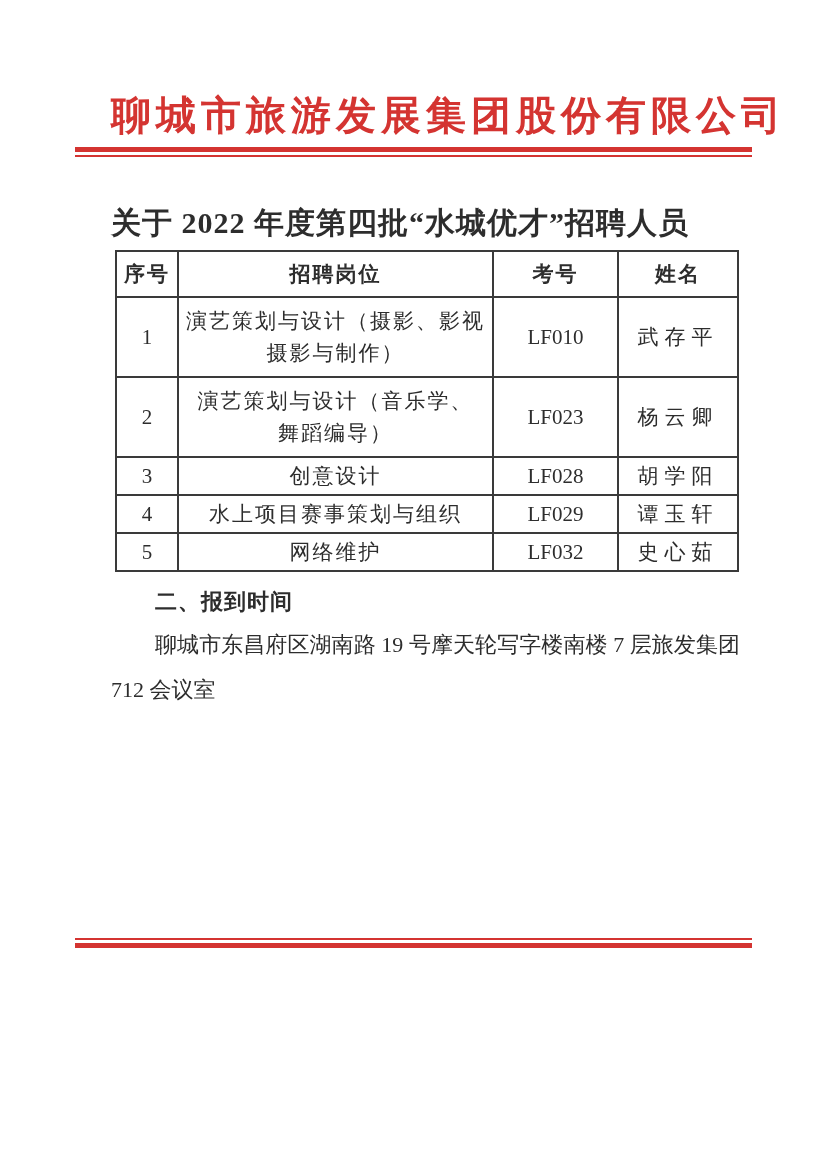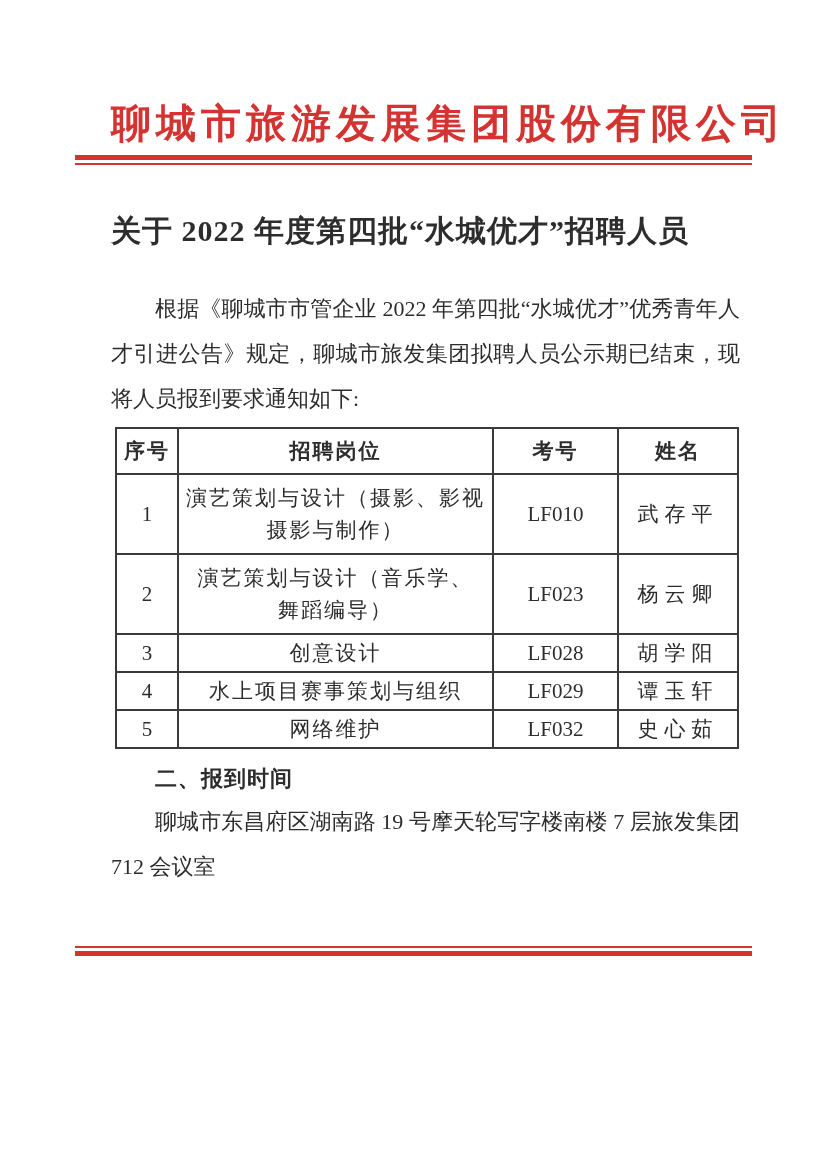"聊城市旅游发展集团股份有限公司" .page { margin: 8px auto -> 0 auto }
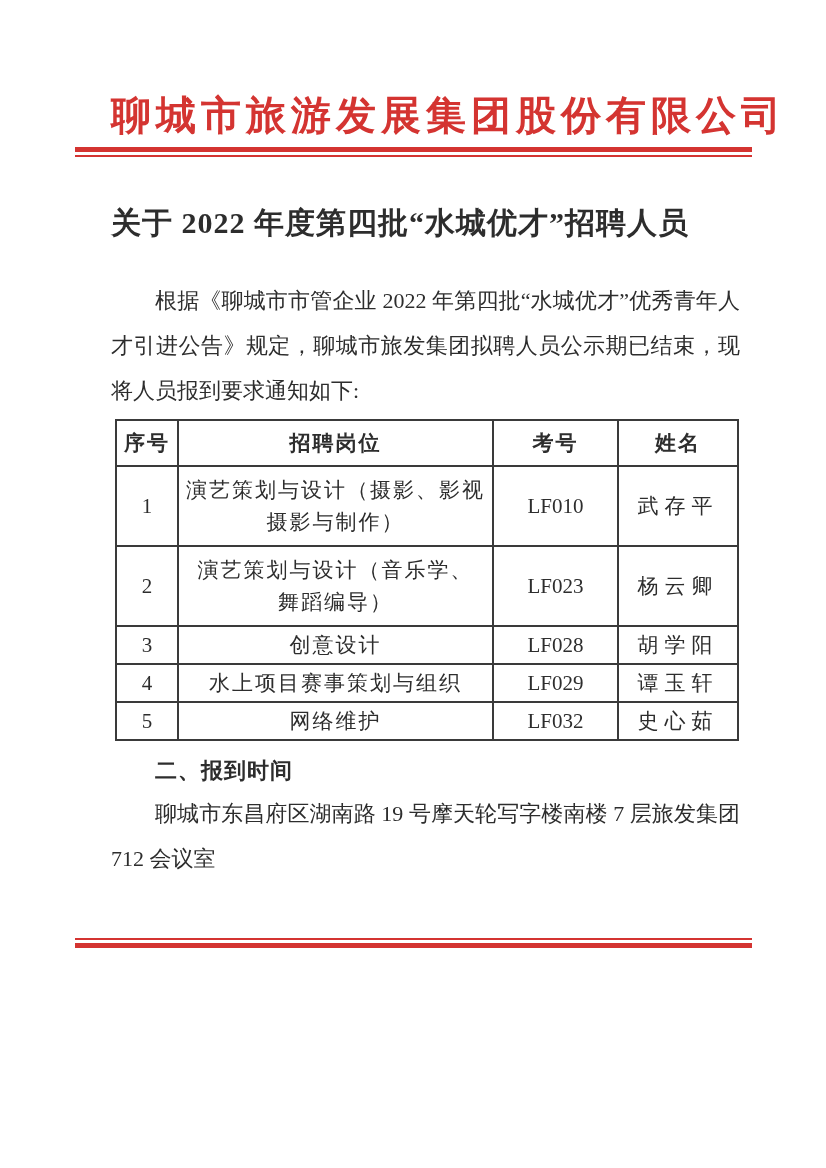"根据《聊城市市管企业 2022" p.para { html: <p>根据《聊城市市管企业 2022 年第四批“水城优才”优秀青年人才引进公告》规定，聊城市旅发集团拟聘人员公示期已结束，现将人员报到要求通知如下:</p> -> none }
